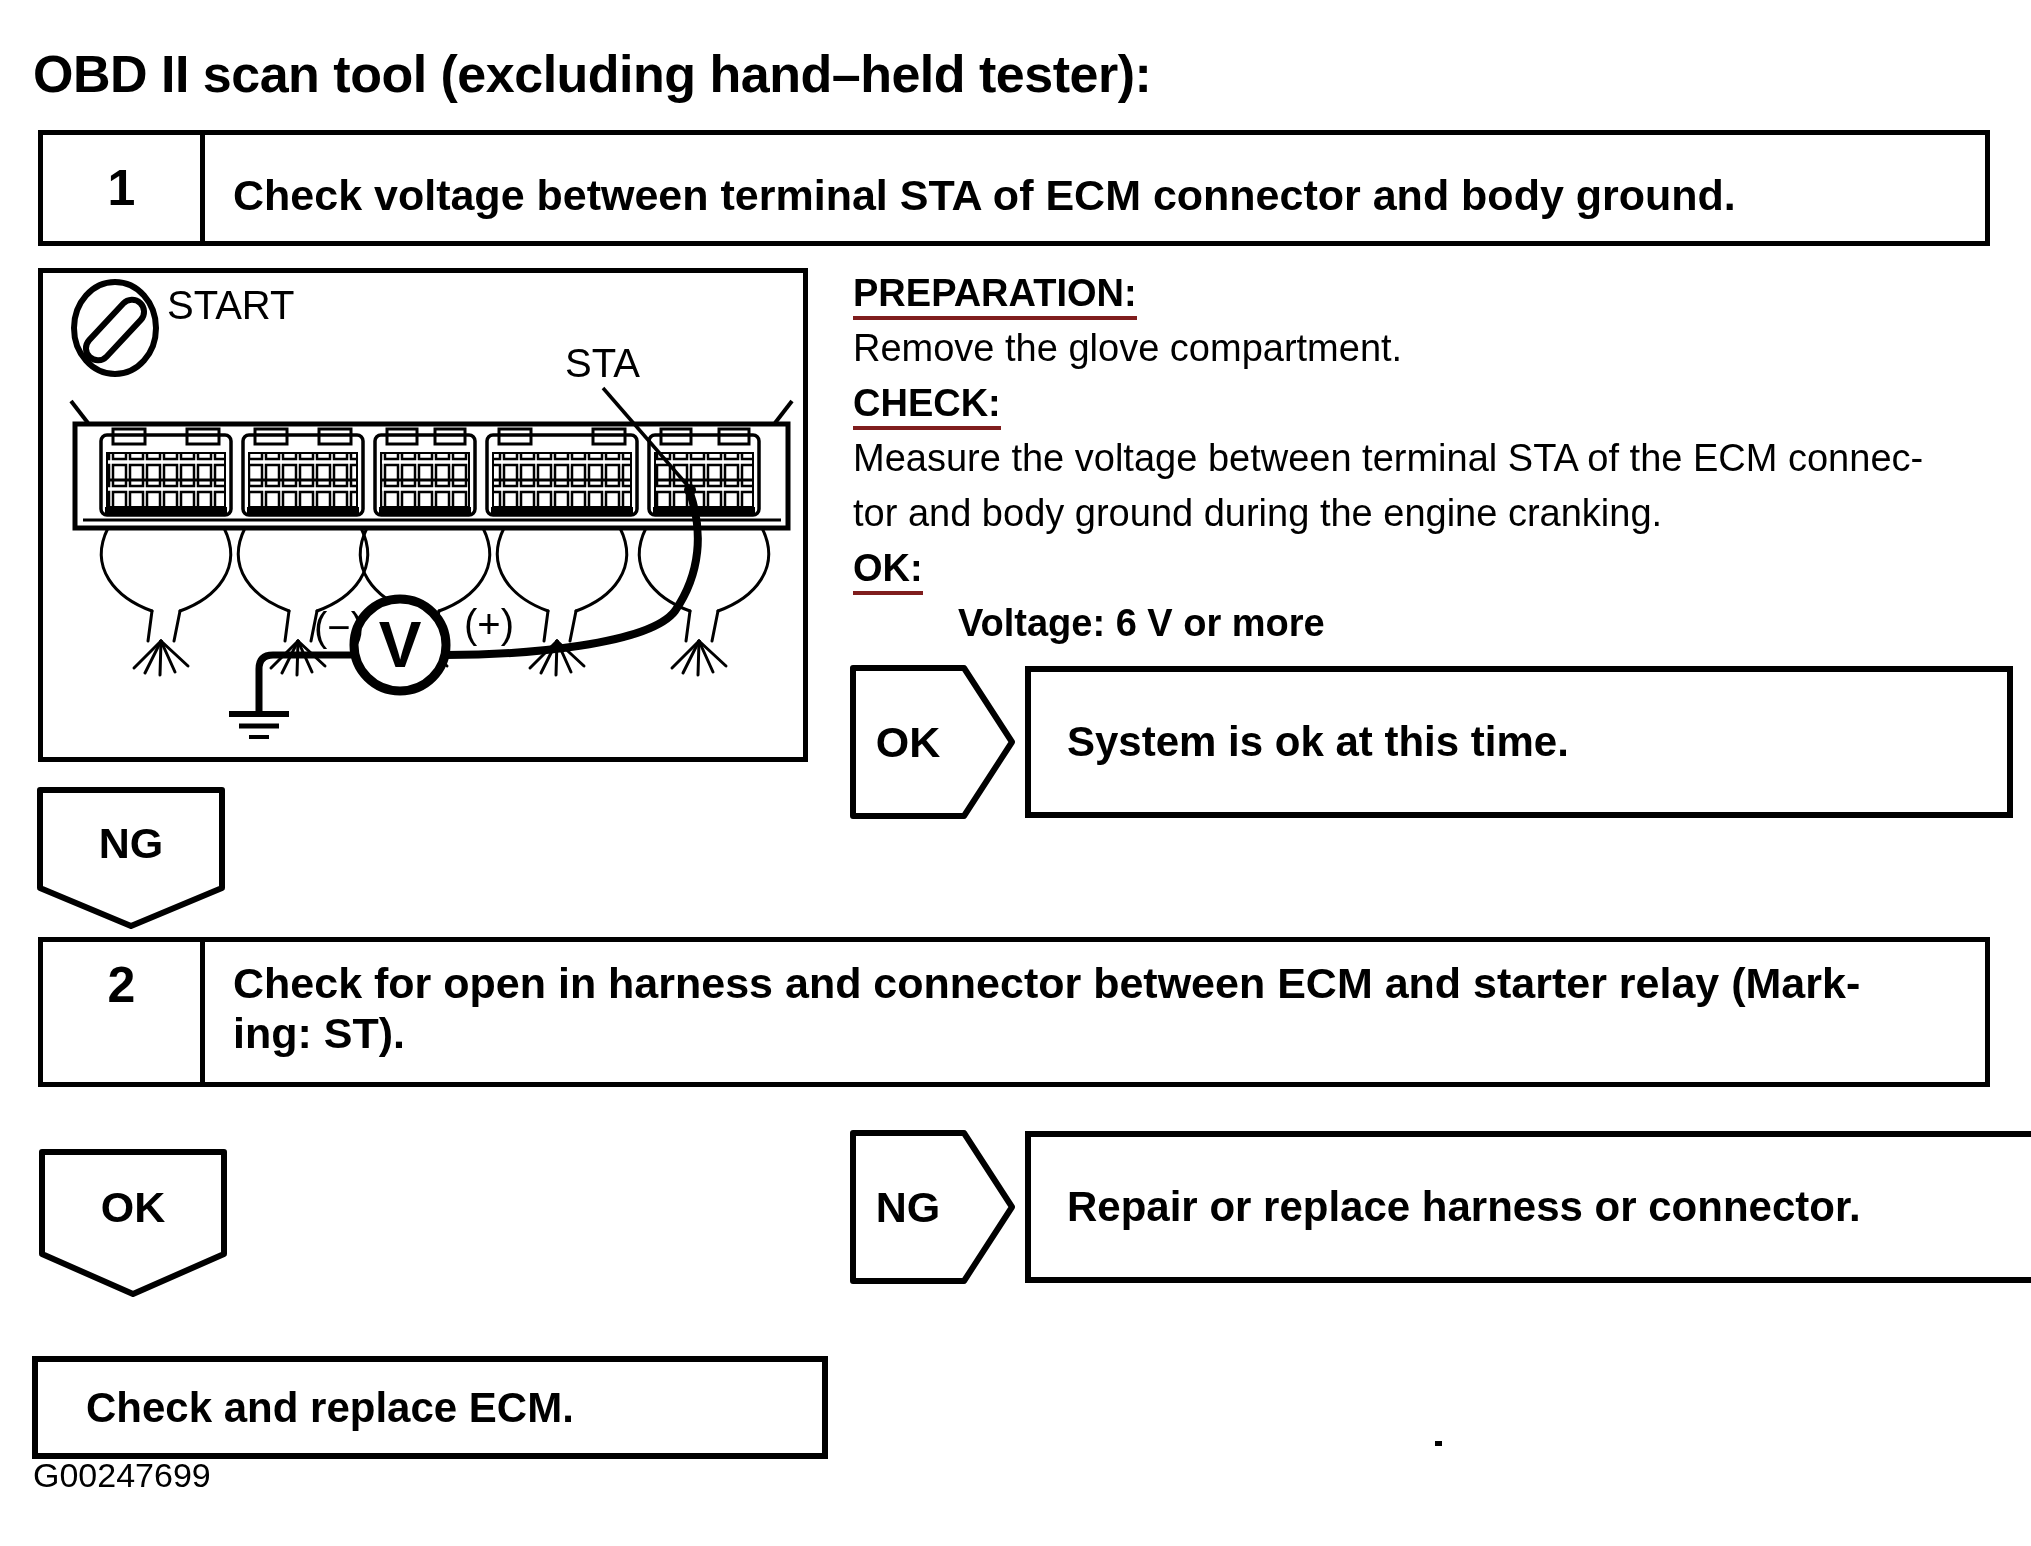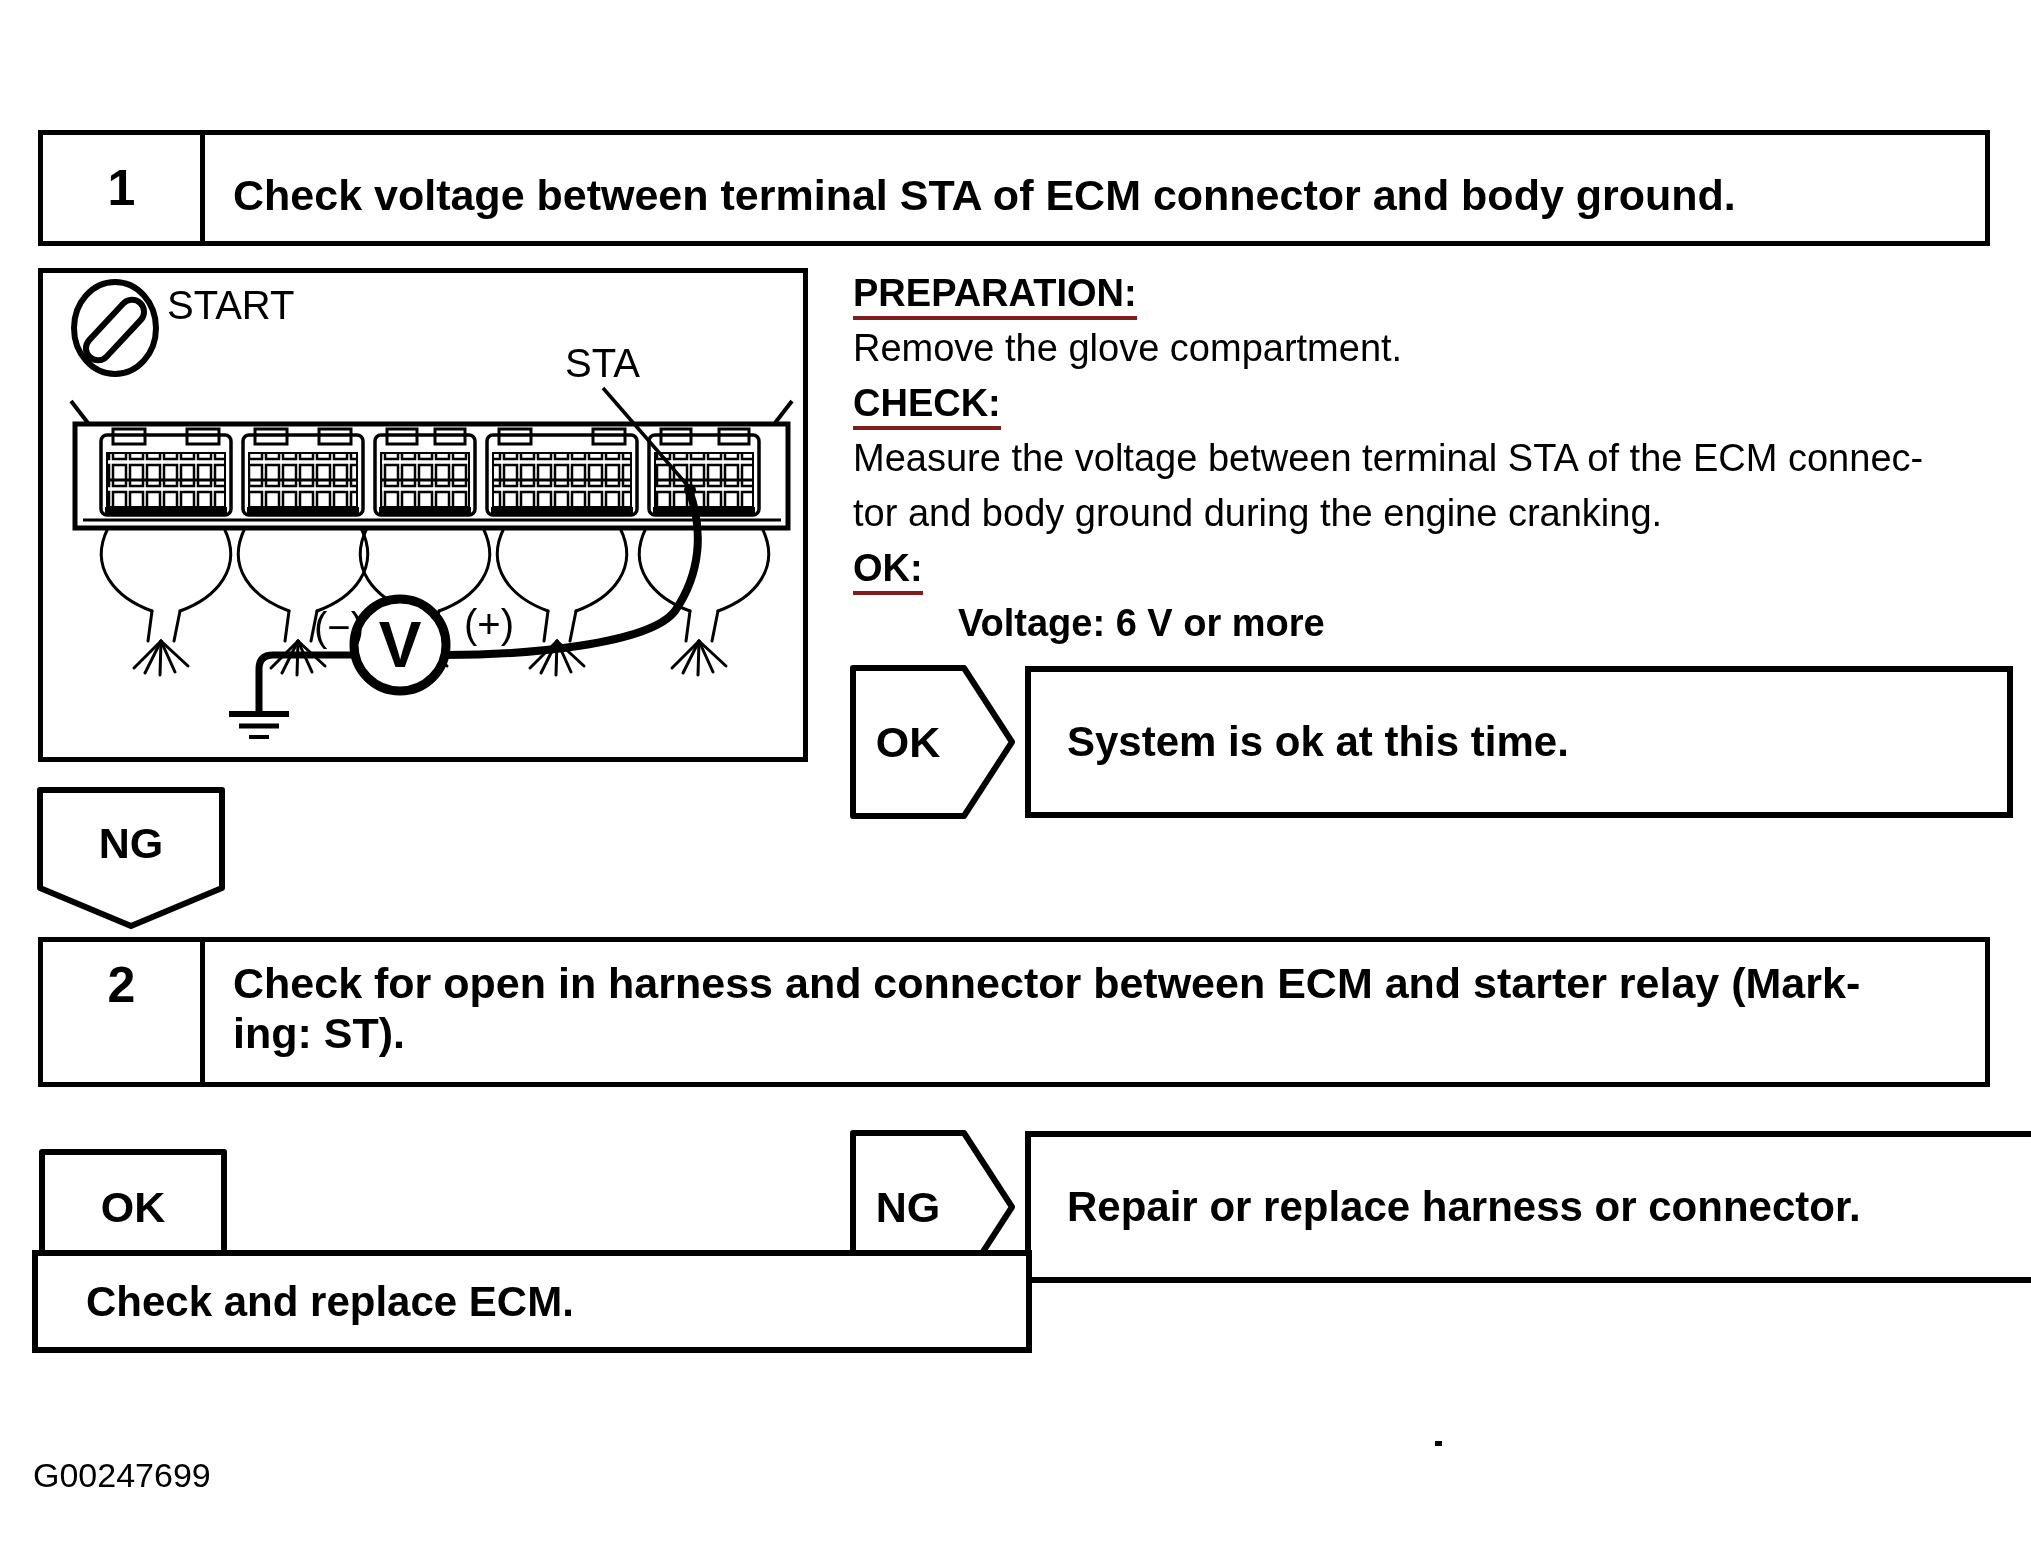"OBD II scan tool (excluding" div.abs { html: none -> <div>OBD II scan tool (excluding hand–held tester):</div> }
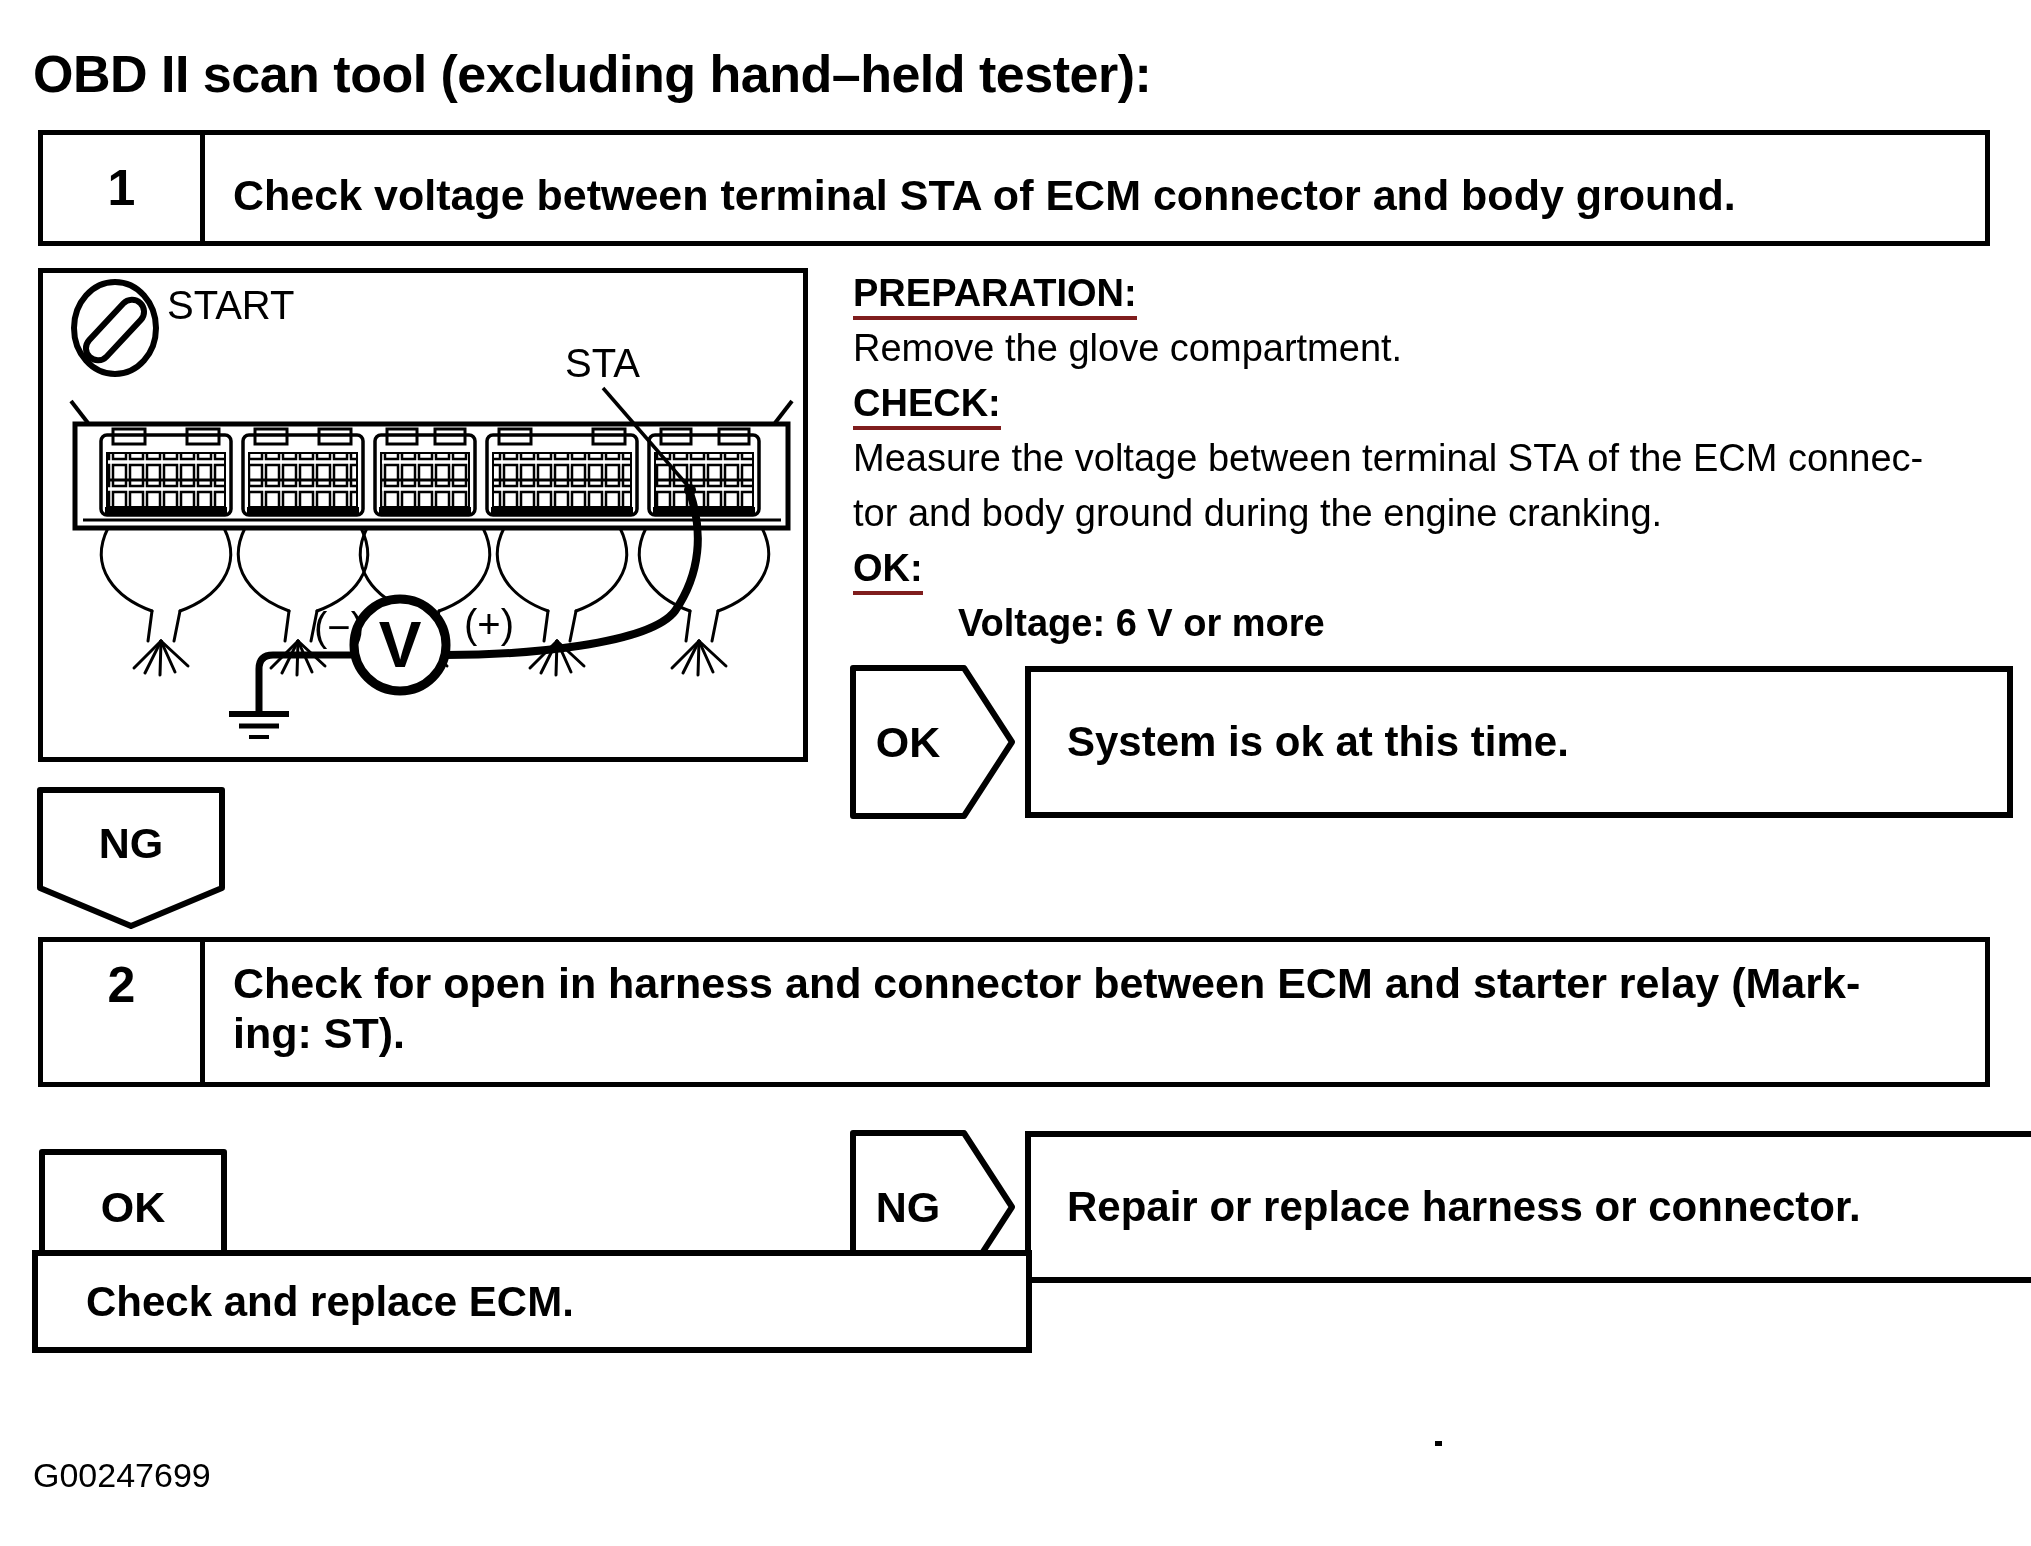"Check and replace ECM." div.abs { top: 1250px -> 1356px; width: 1000px -> 796px }
